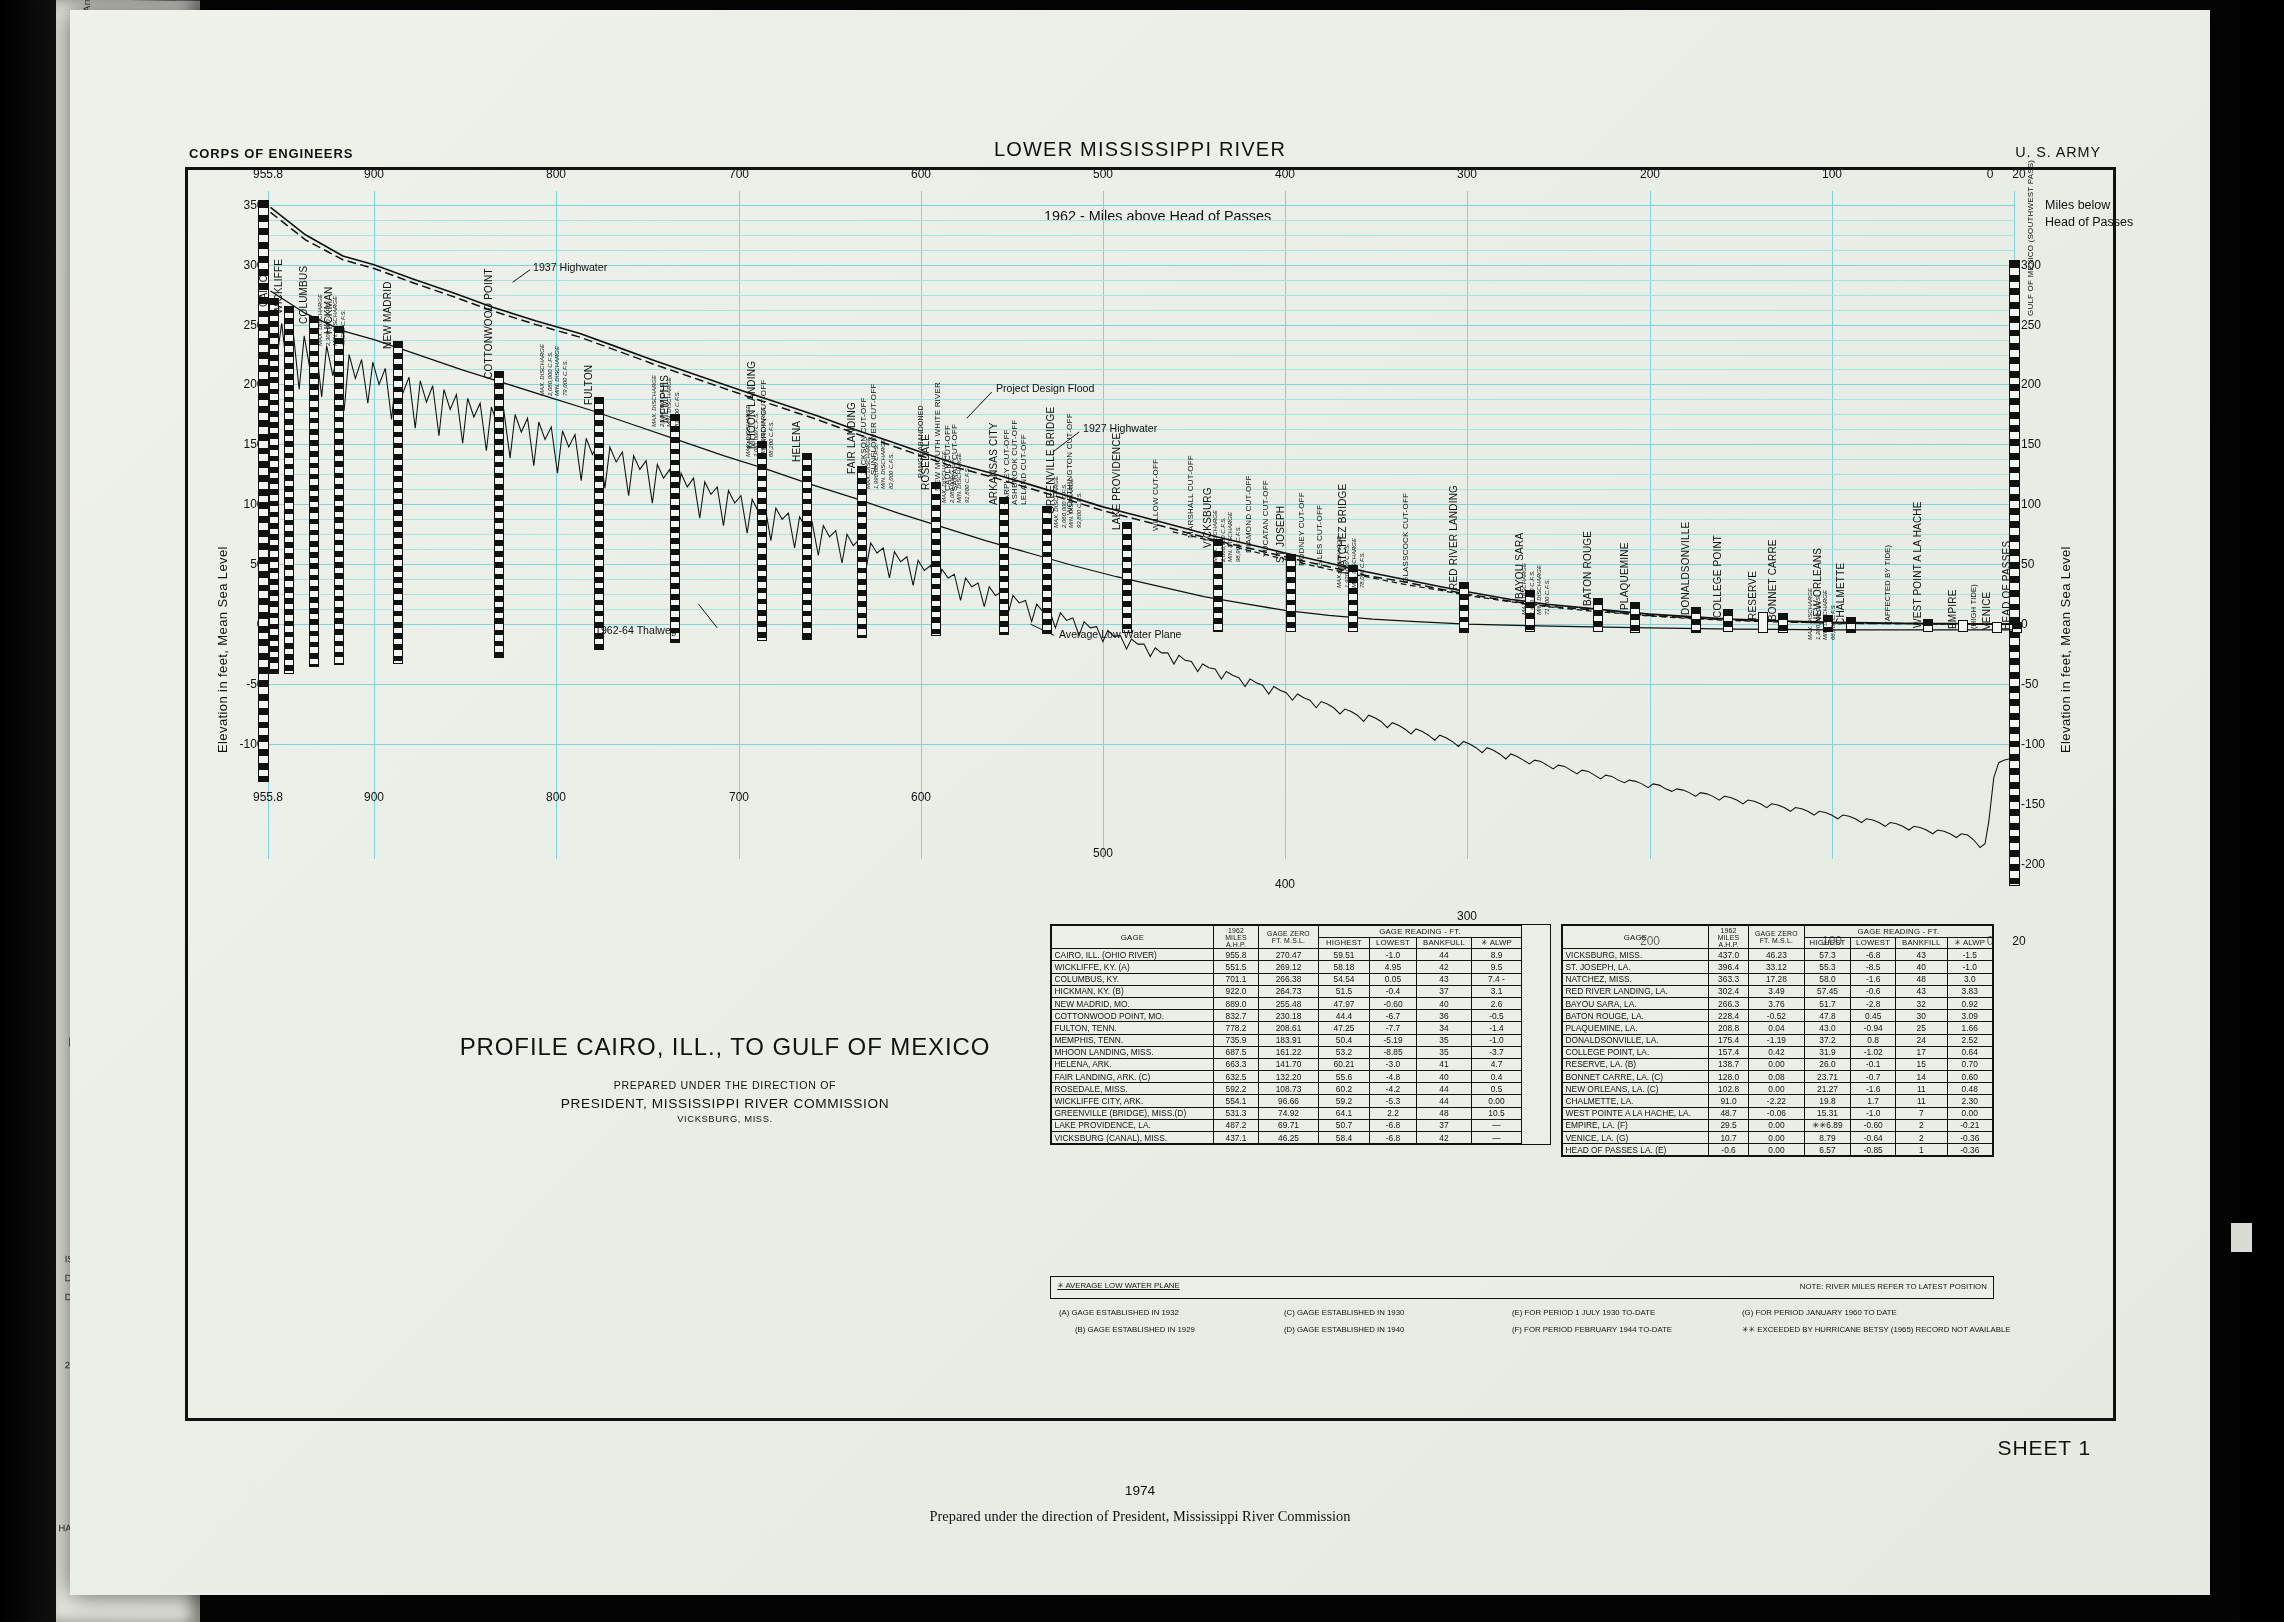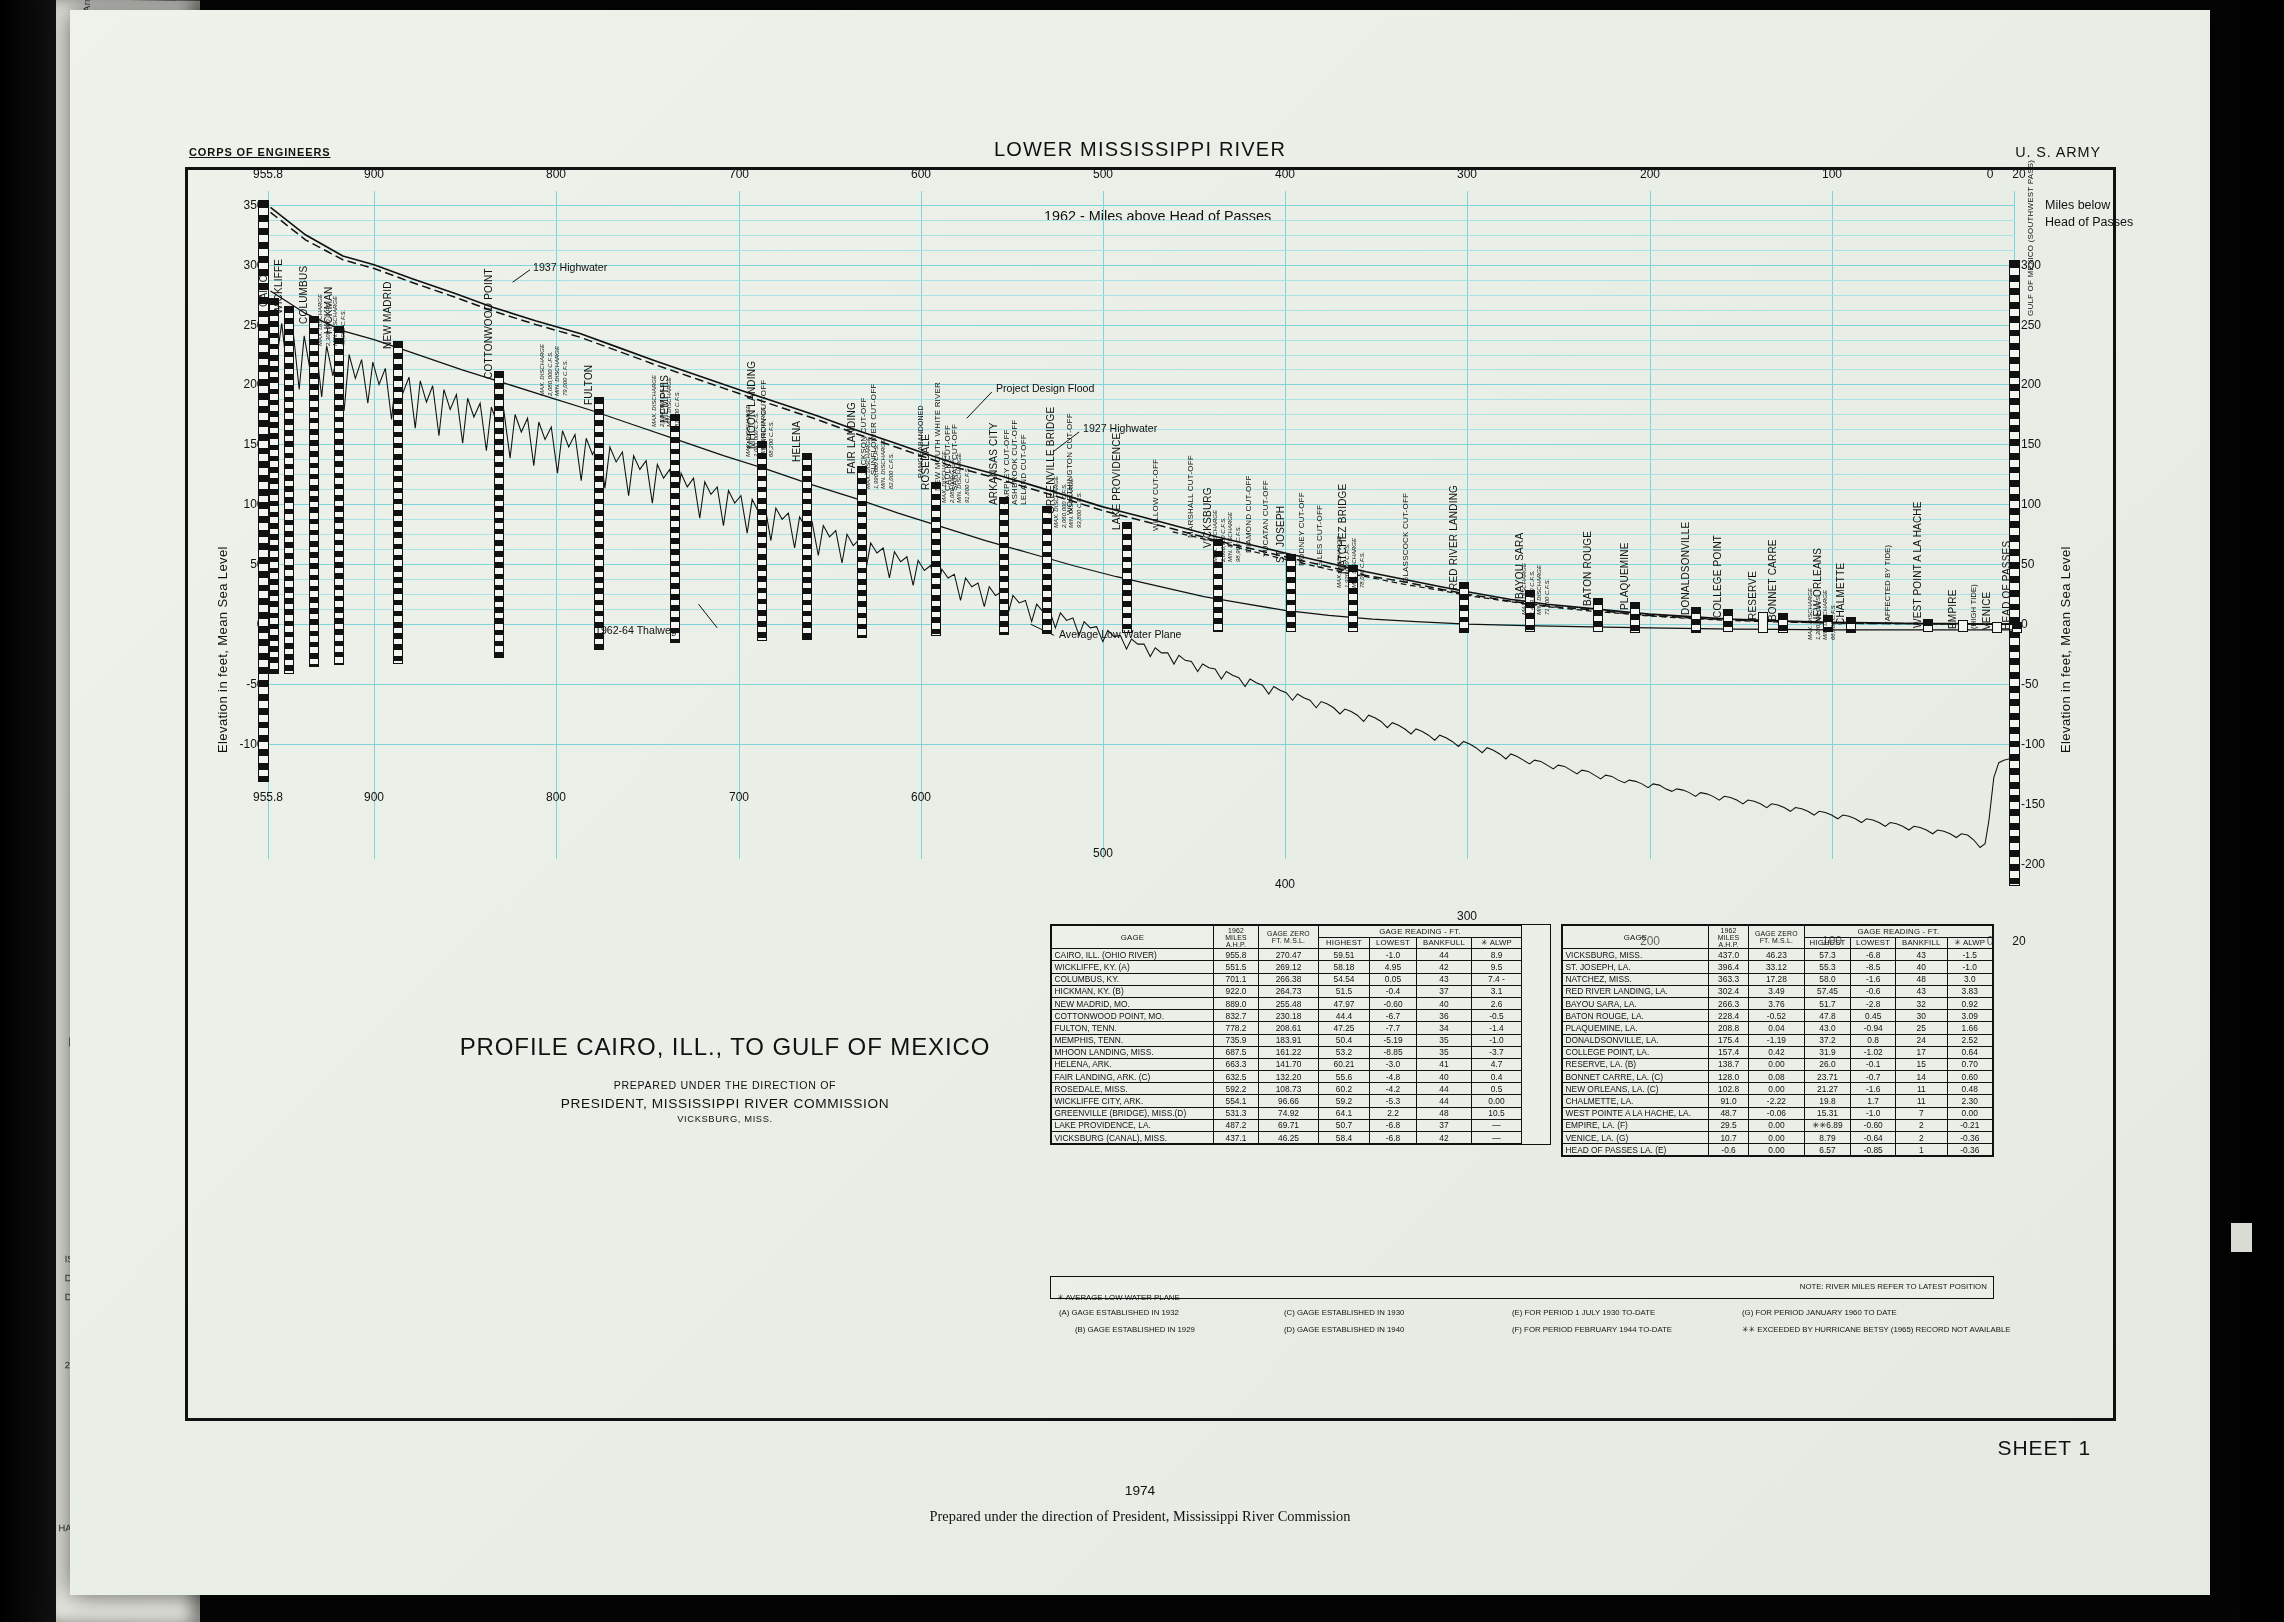"CORPS OF ENGINEERS" #hdrLeft { font-size: 11px -> 13px; text-decoration: underline -> none }
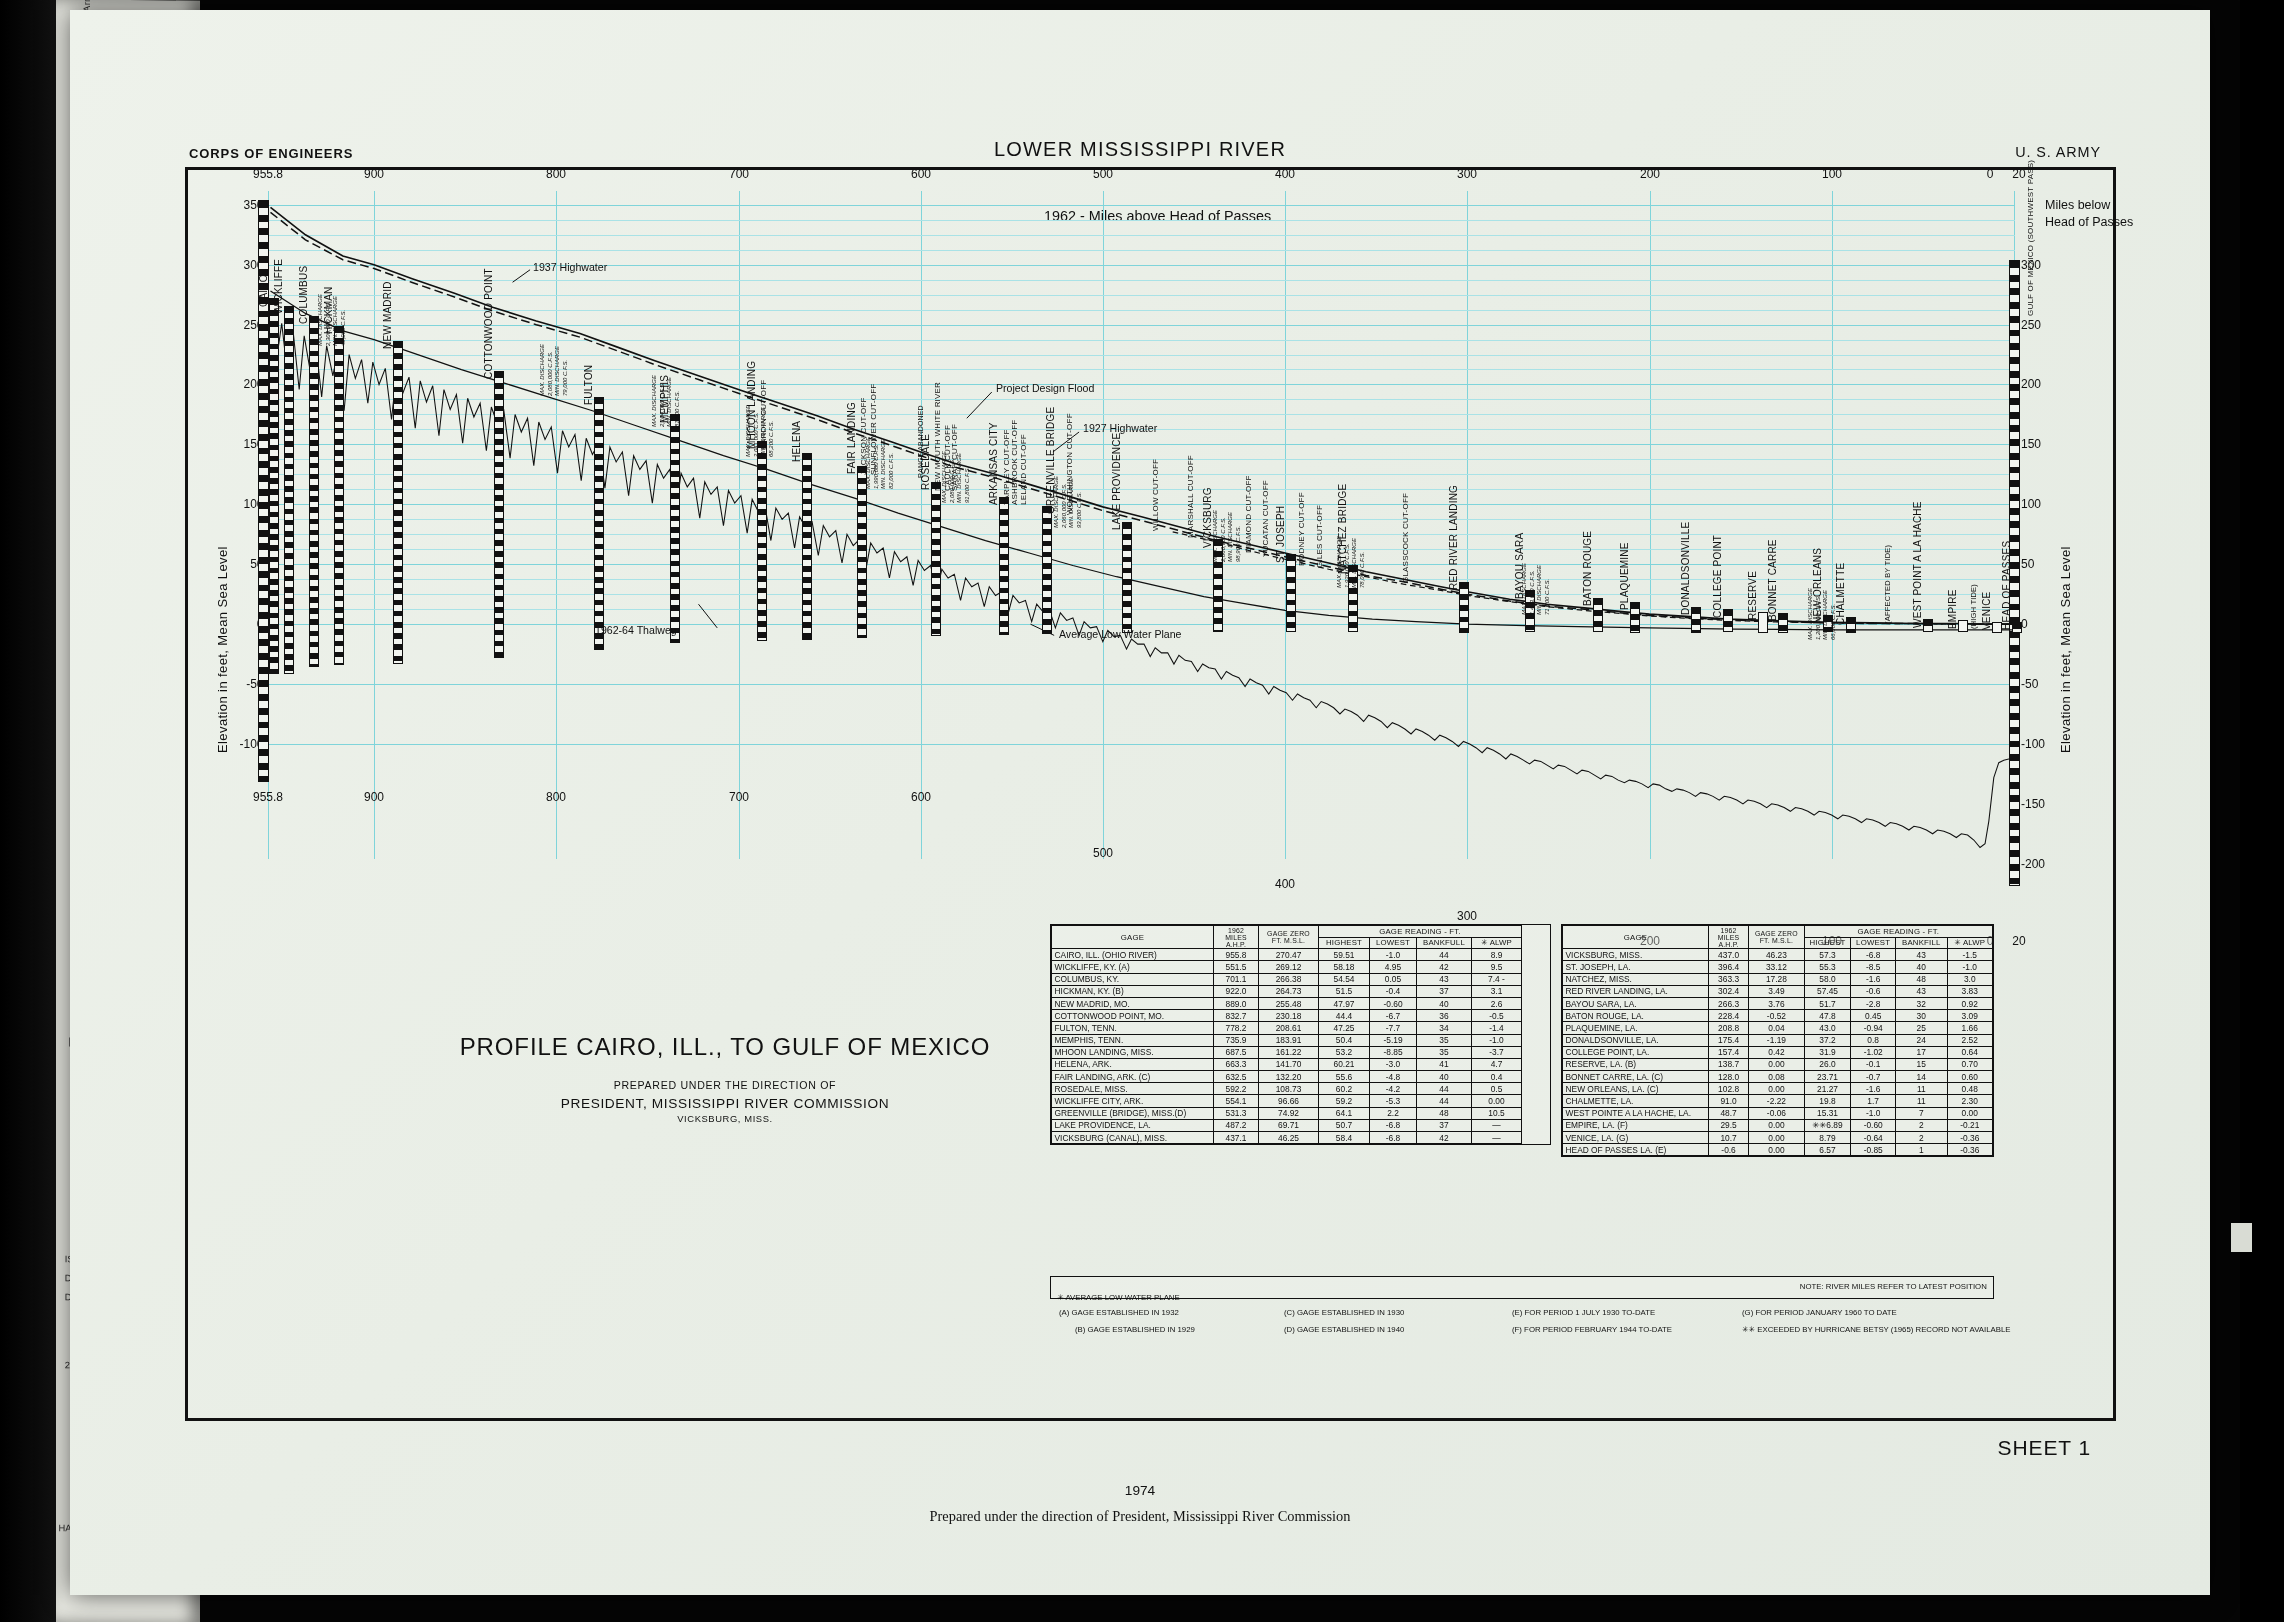"✳ AVERAGE LOW WATER PLANE" span.footnote { text-decoration: none -> underline; top: 16px -> 4px }
